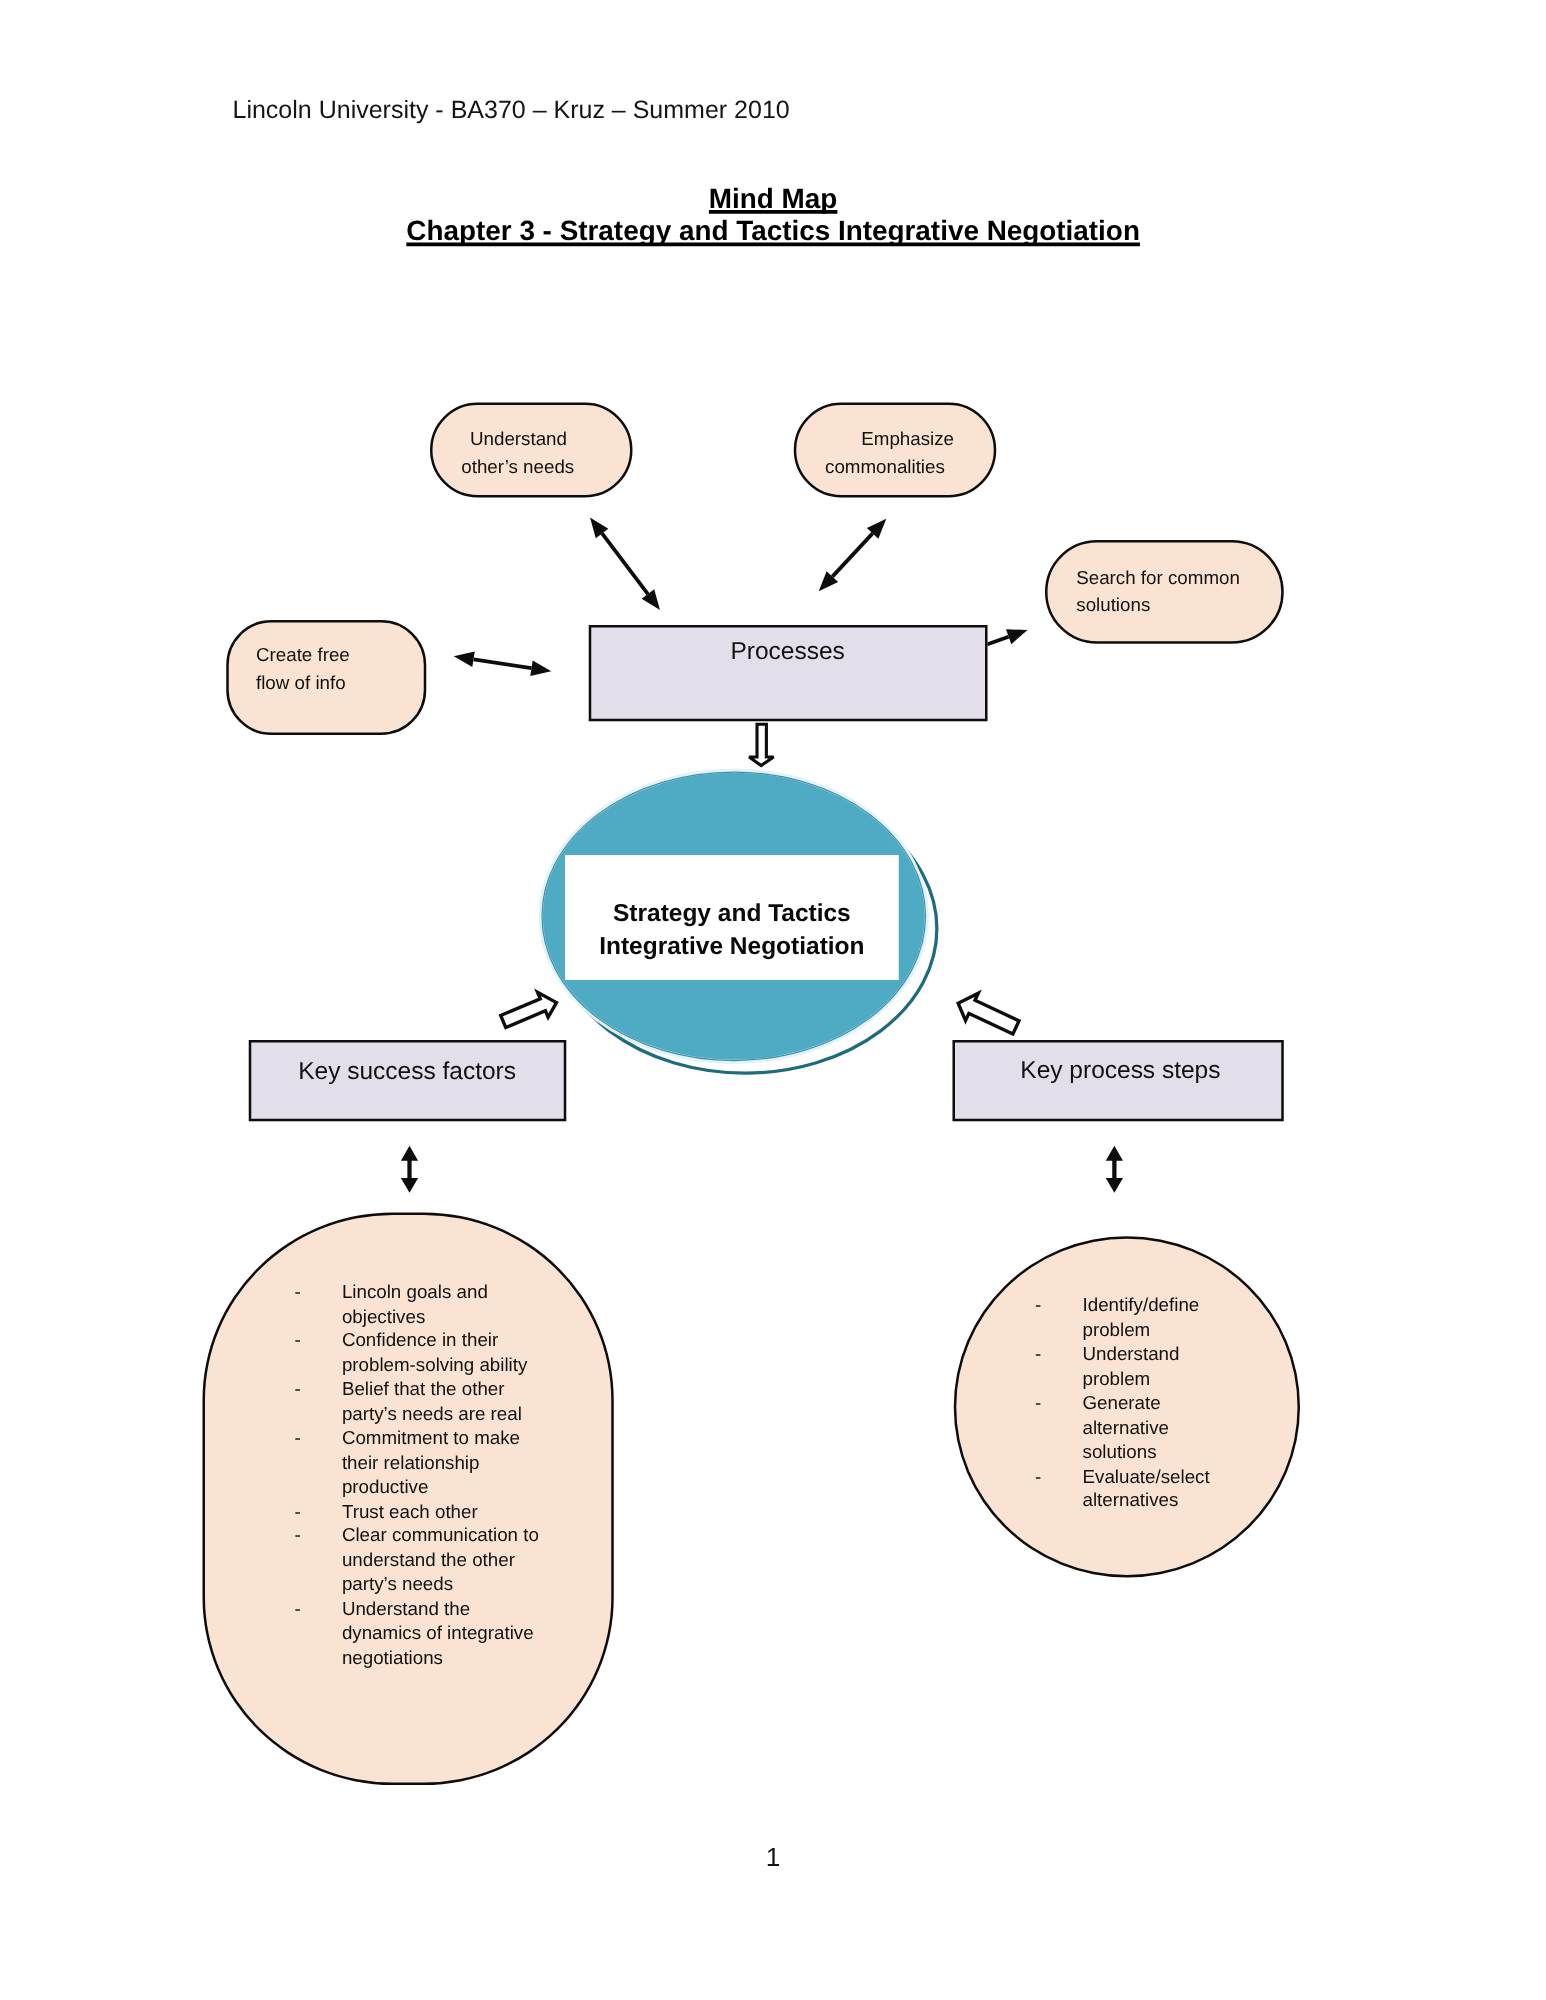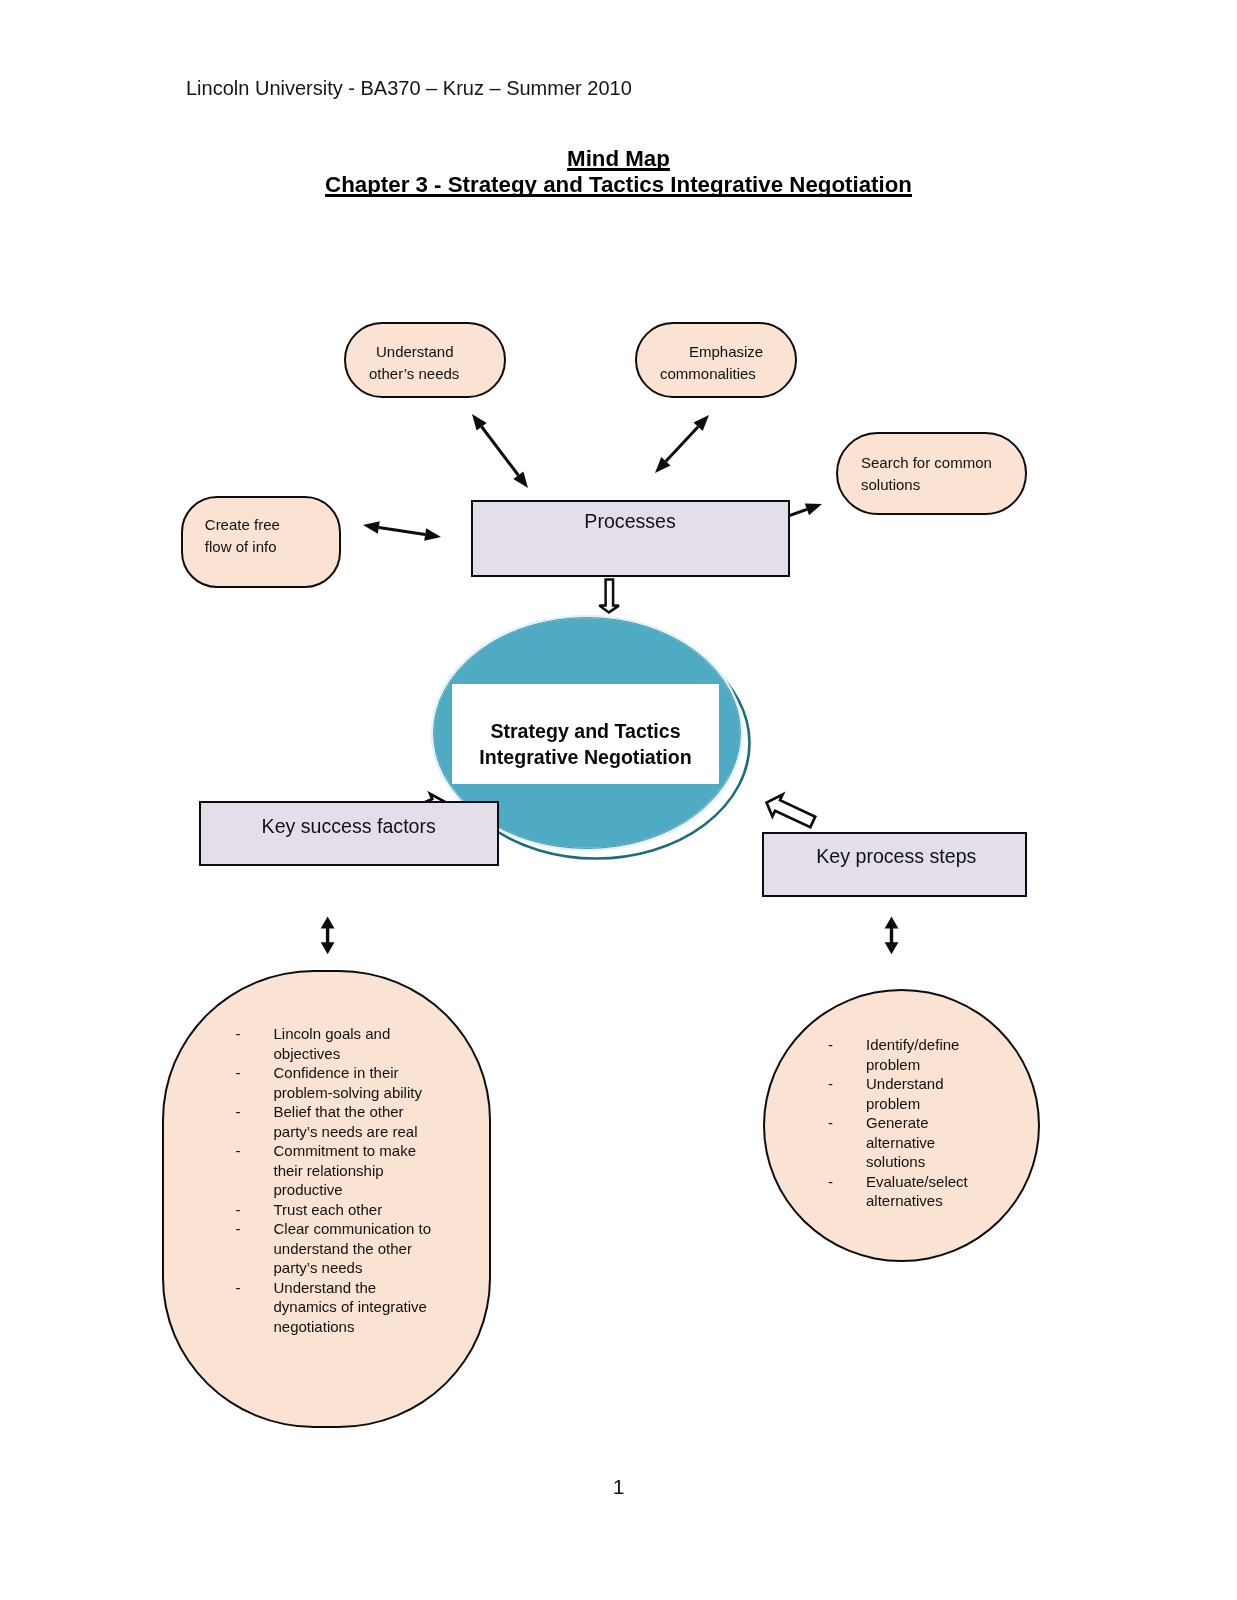"Key success factors" div.abs { top: 801px -> 832px; width: 300px -> 254px }
